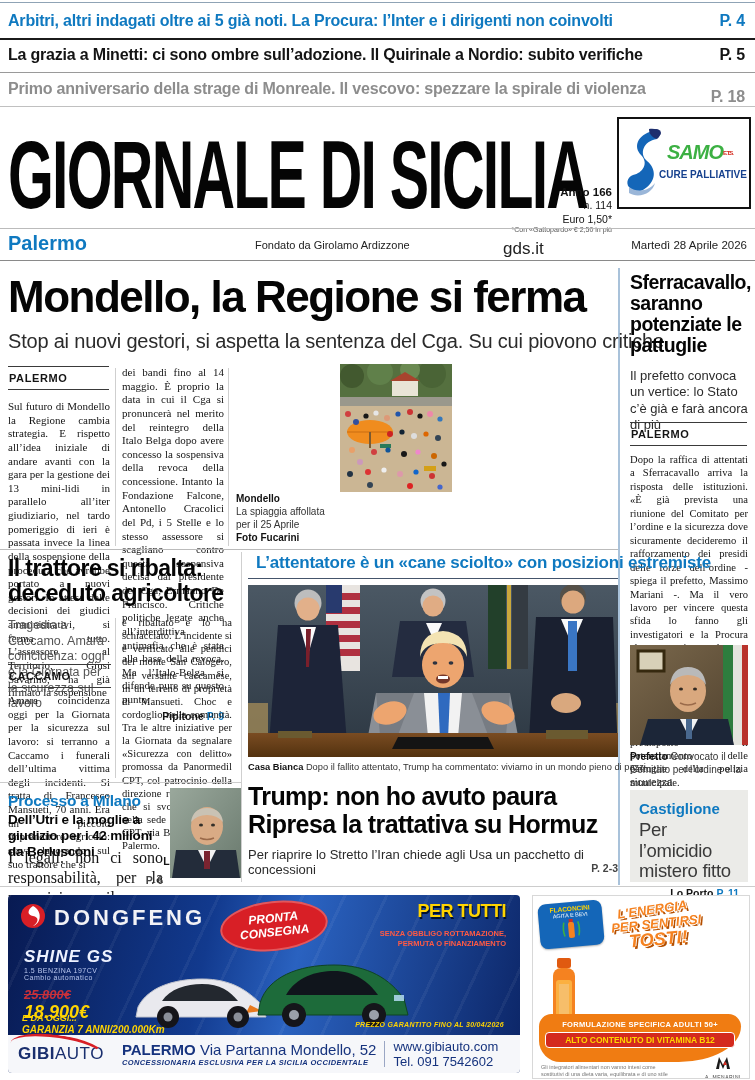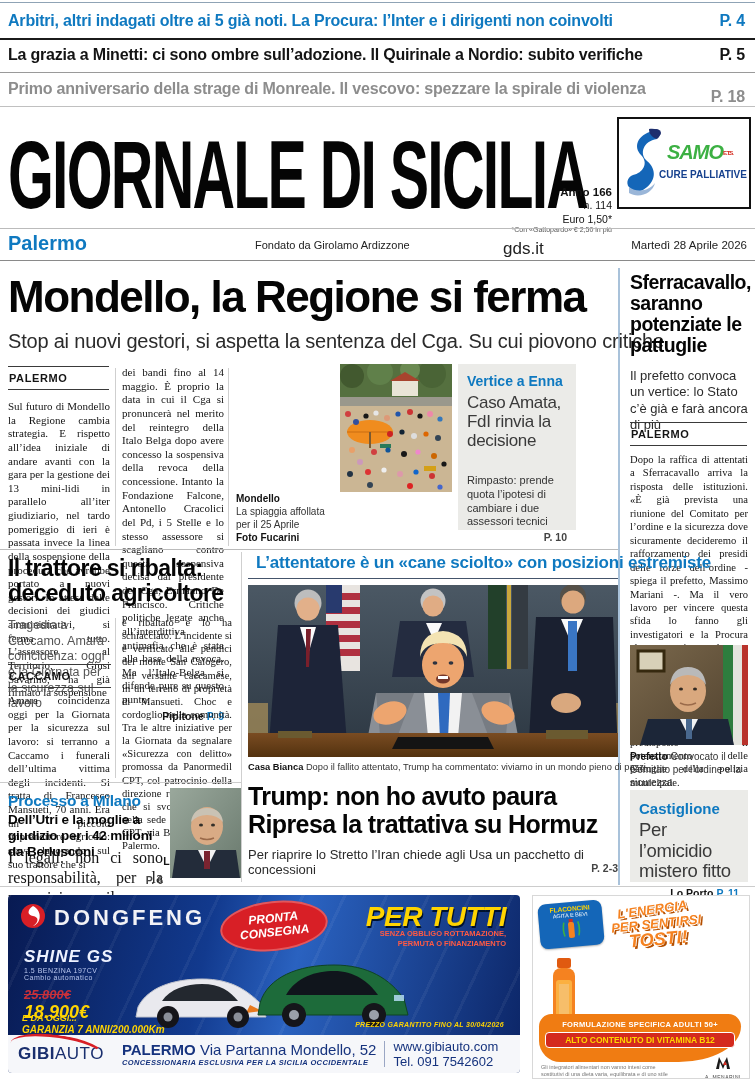"Vertice a Enna" div.abs { html: <div> <div>Vertice a Enna</div> <div>Caso Amata, FdI rinvia la decisione</div> <div>Rimpasto: prende quota l’ipotesi di cambiare i due assessori tecnici</div> <div>P. 10</div> </div> -> none }
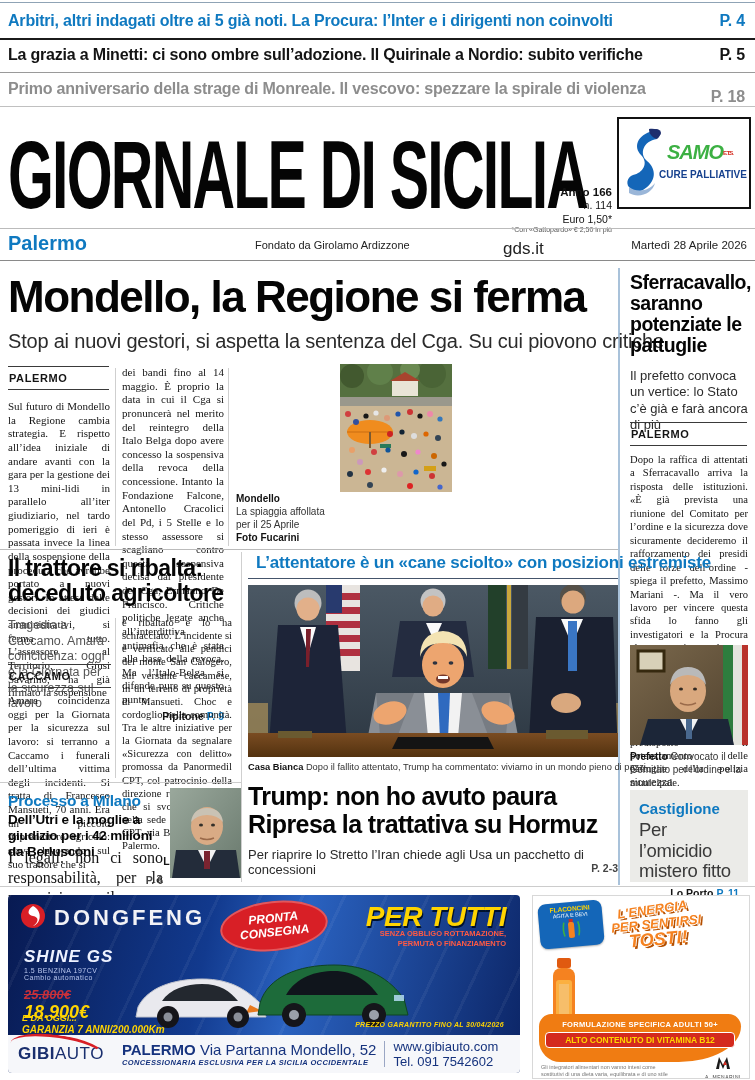"PER TUTTI" .df-pertutti { font-size: 28px -> 18px; font-style: italic -> none }
